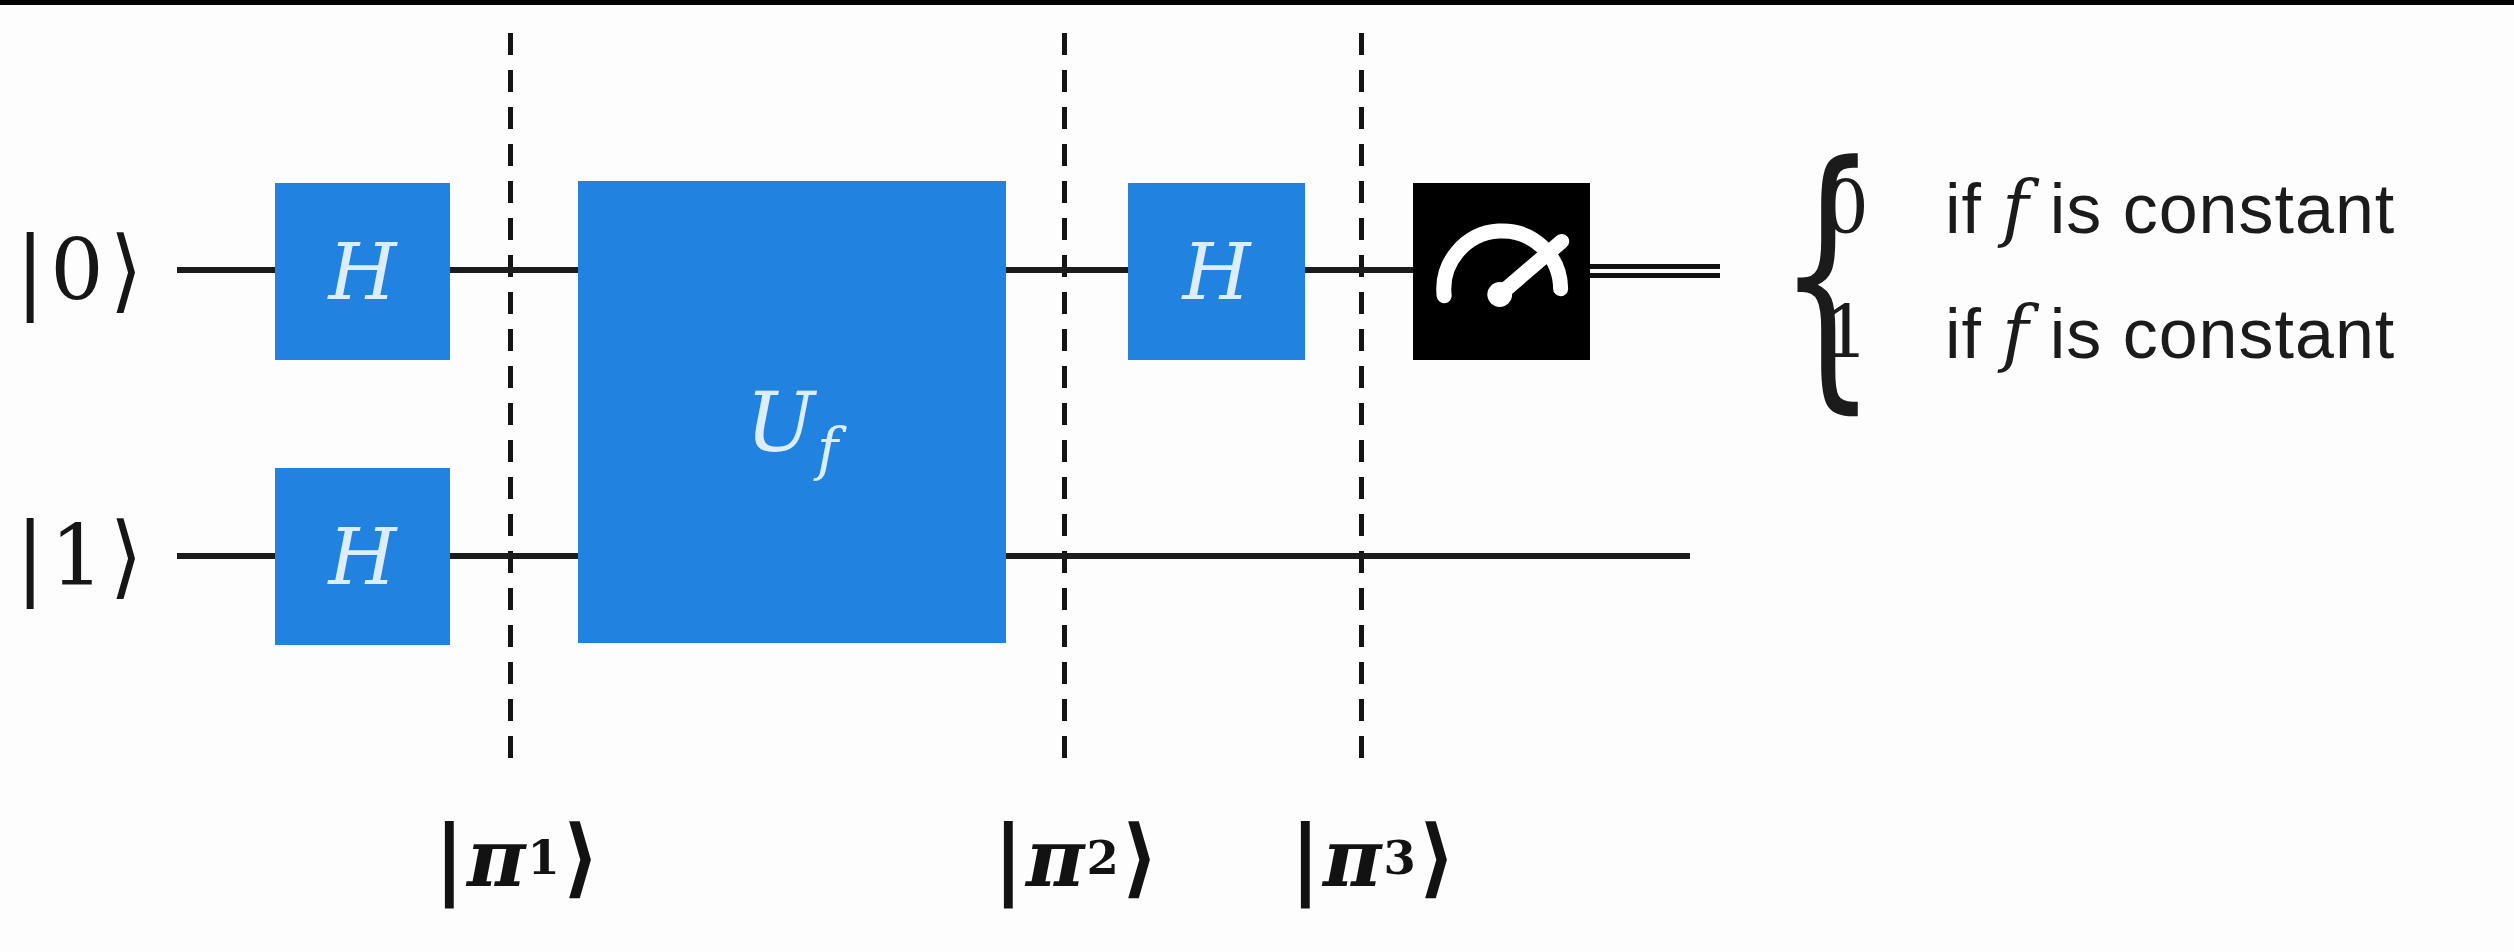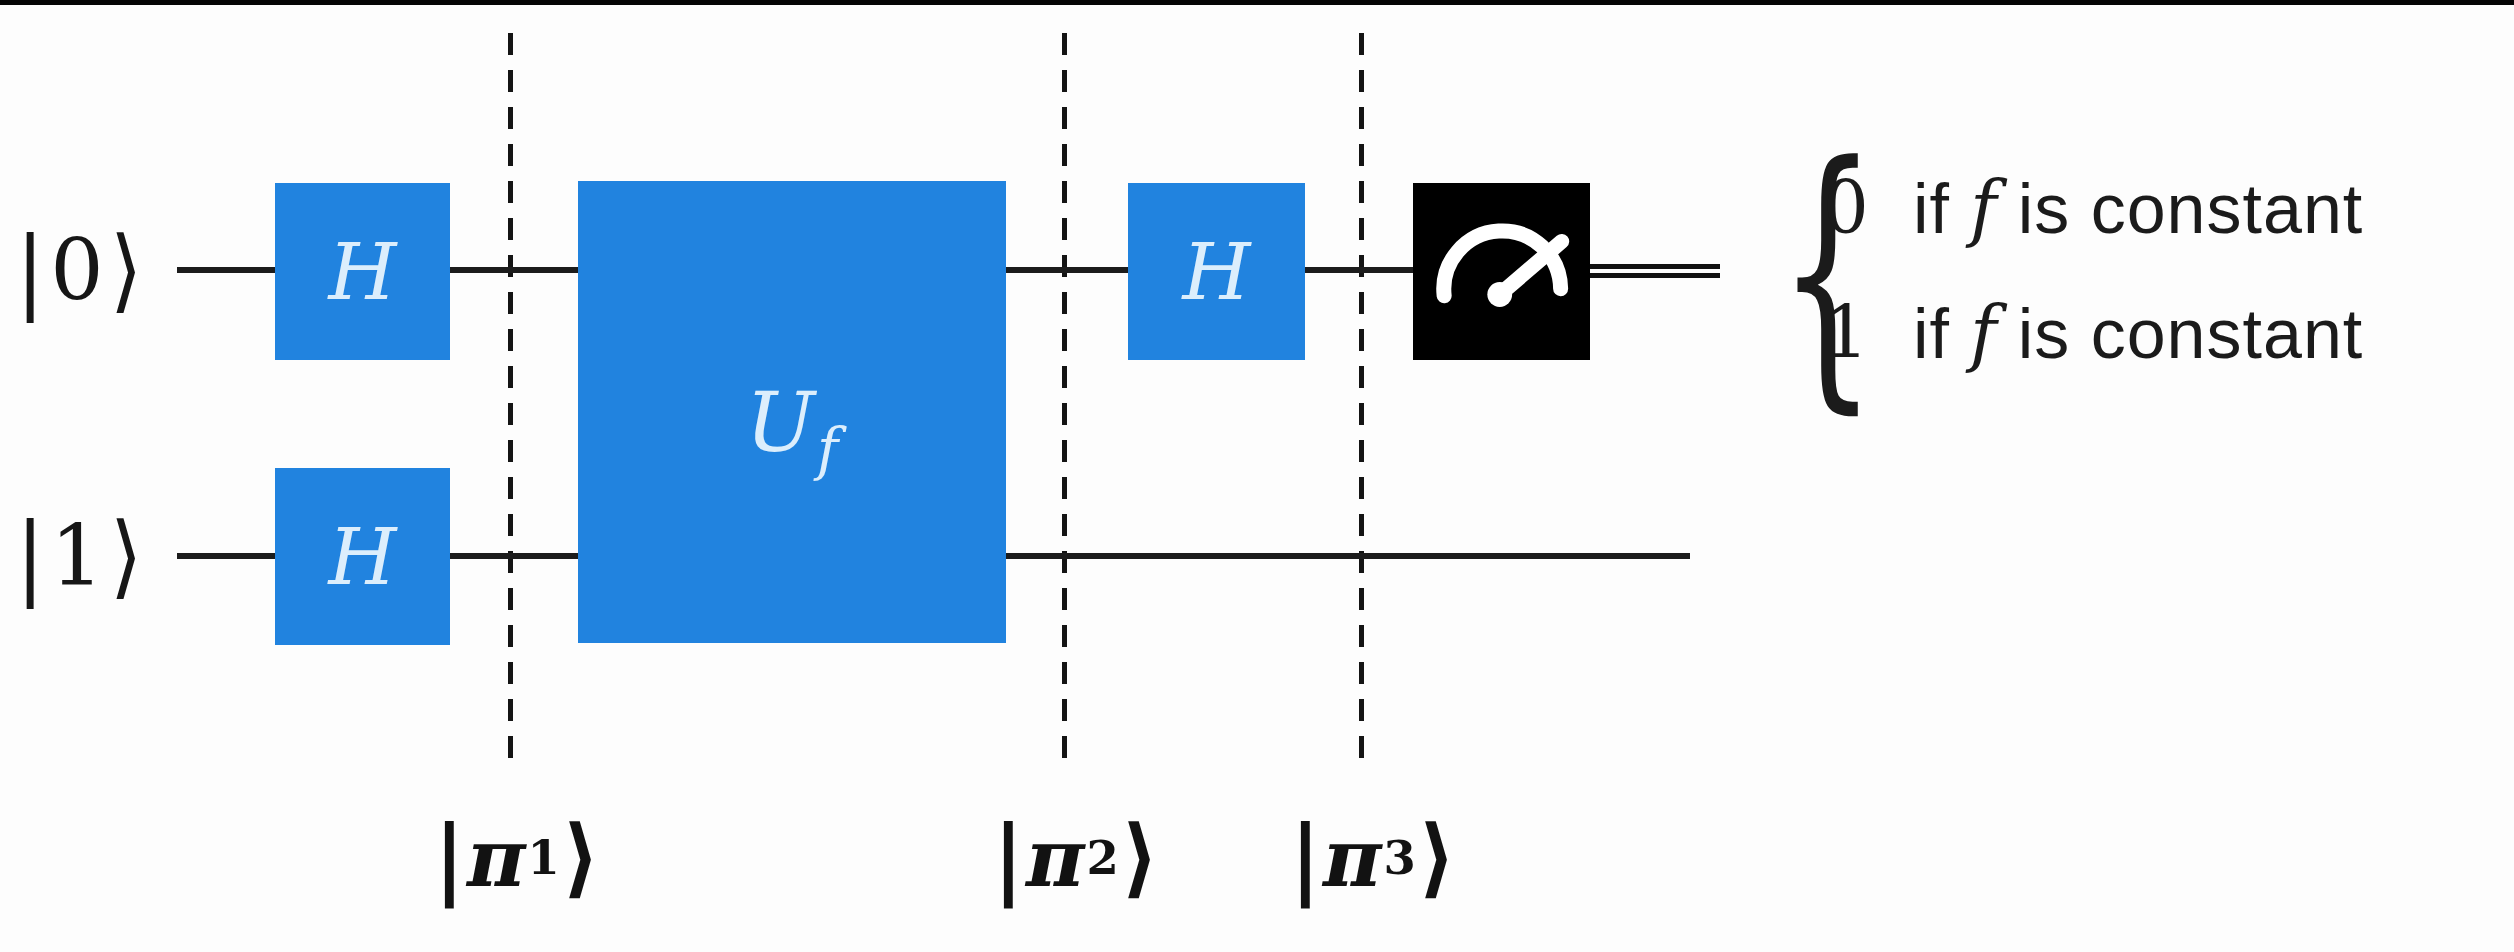"if f is constant" .case-text { margin-left: 44px -> 76px }
